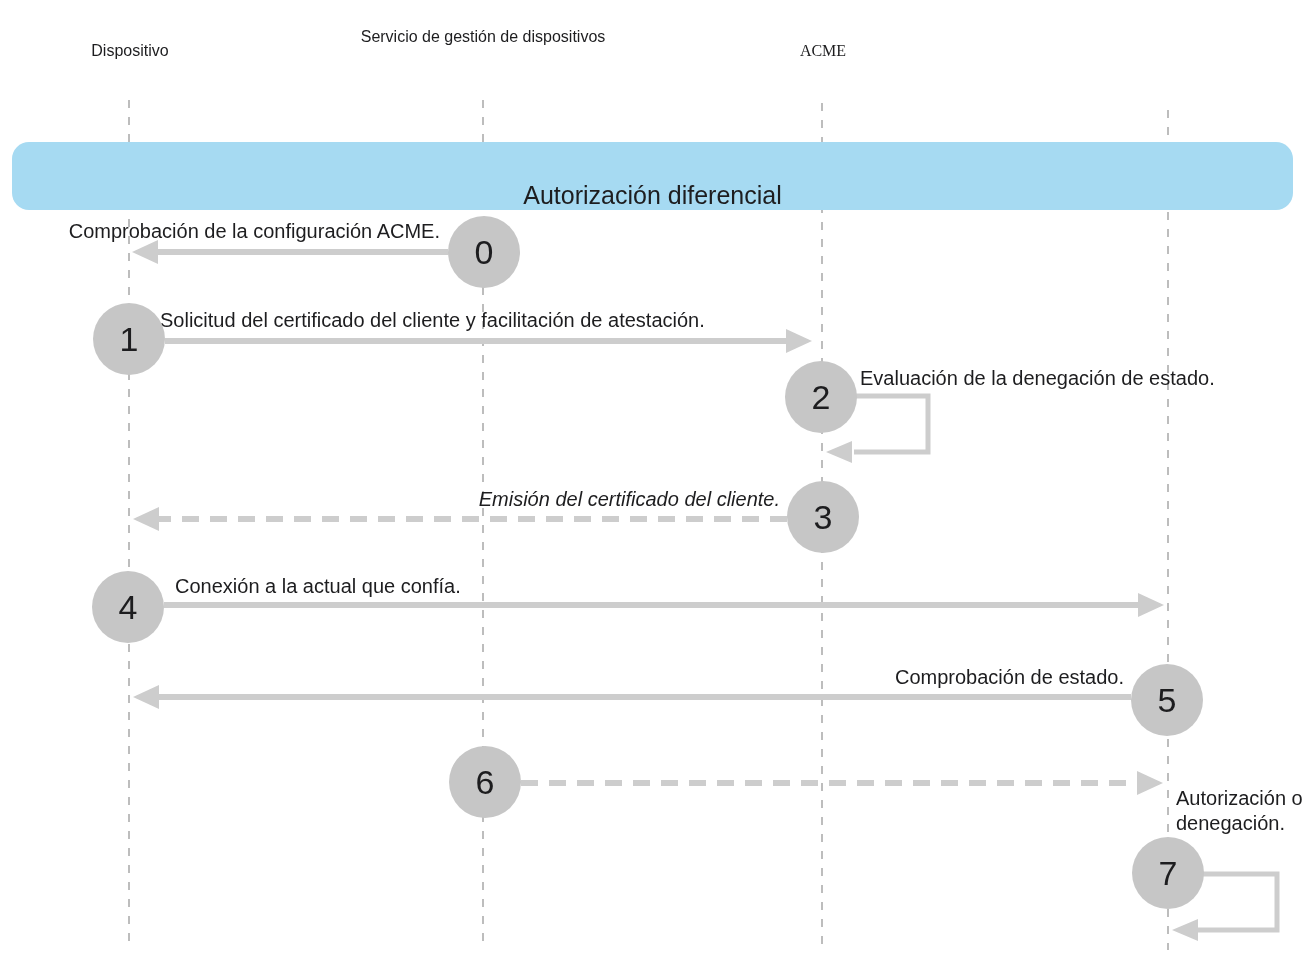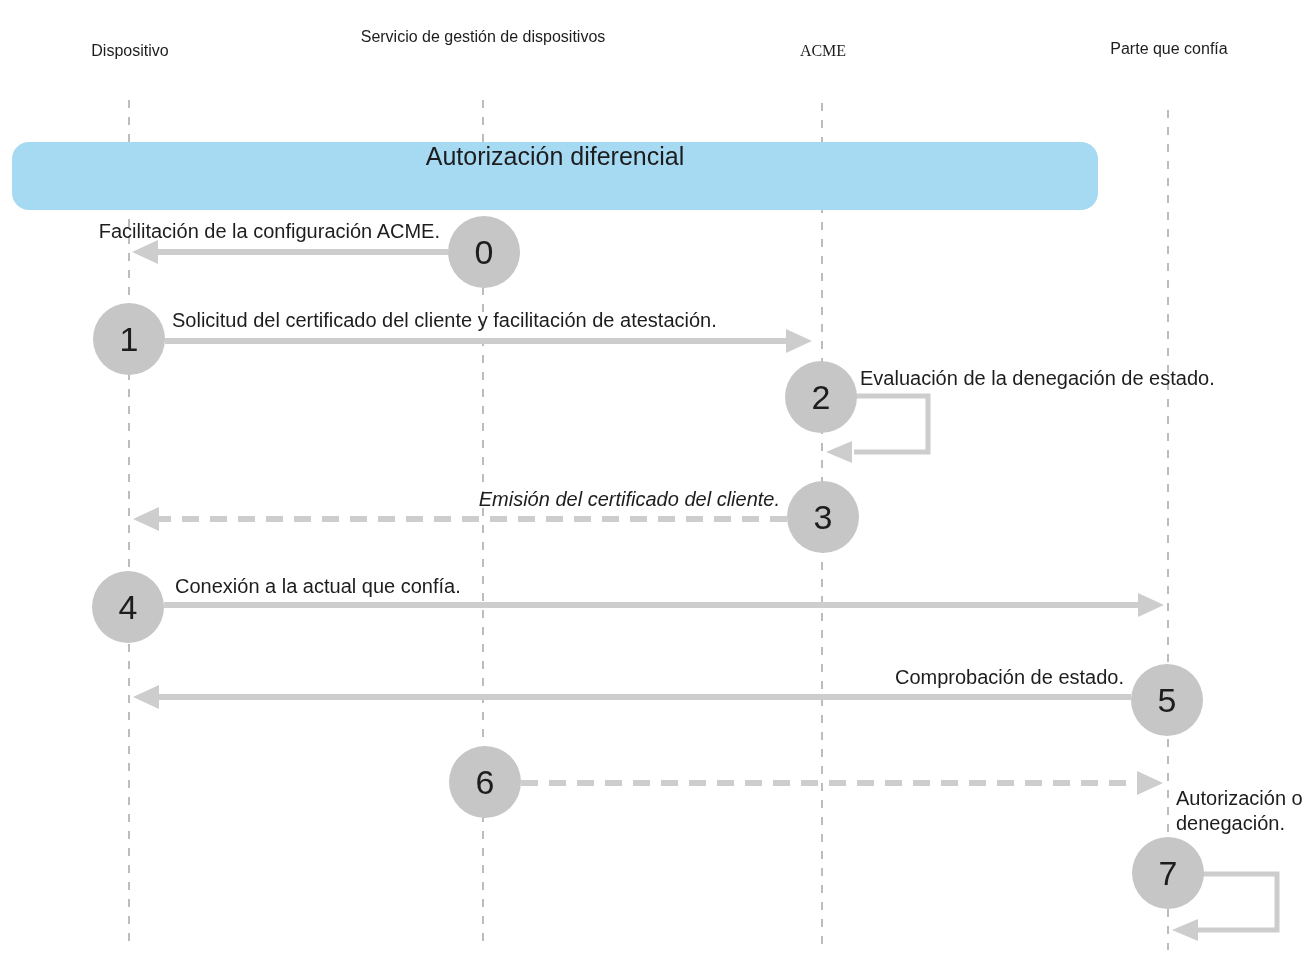"Parte que confía" div.actor-label { html: <div>Parte que confía</div> -> none }
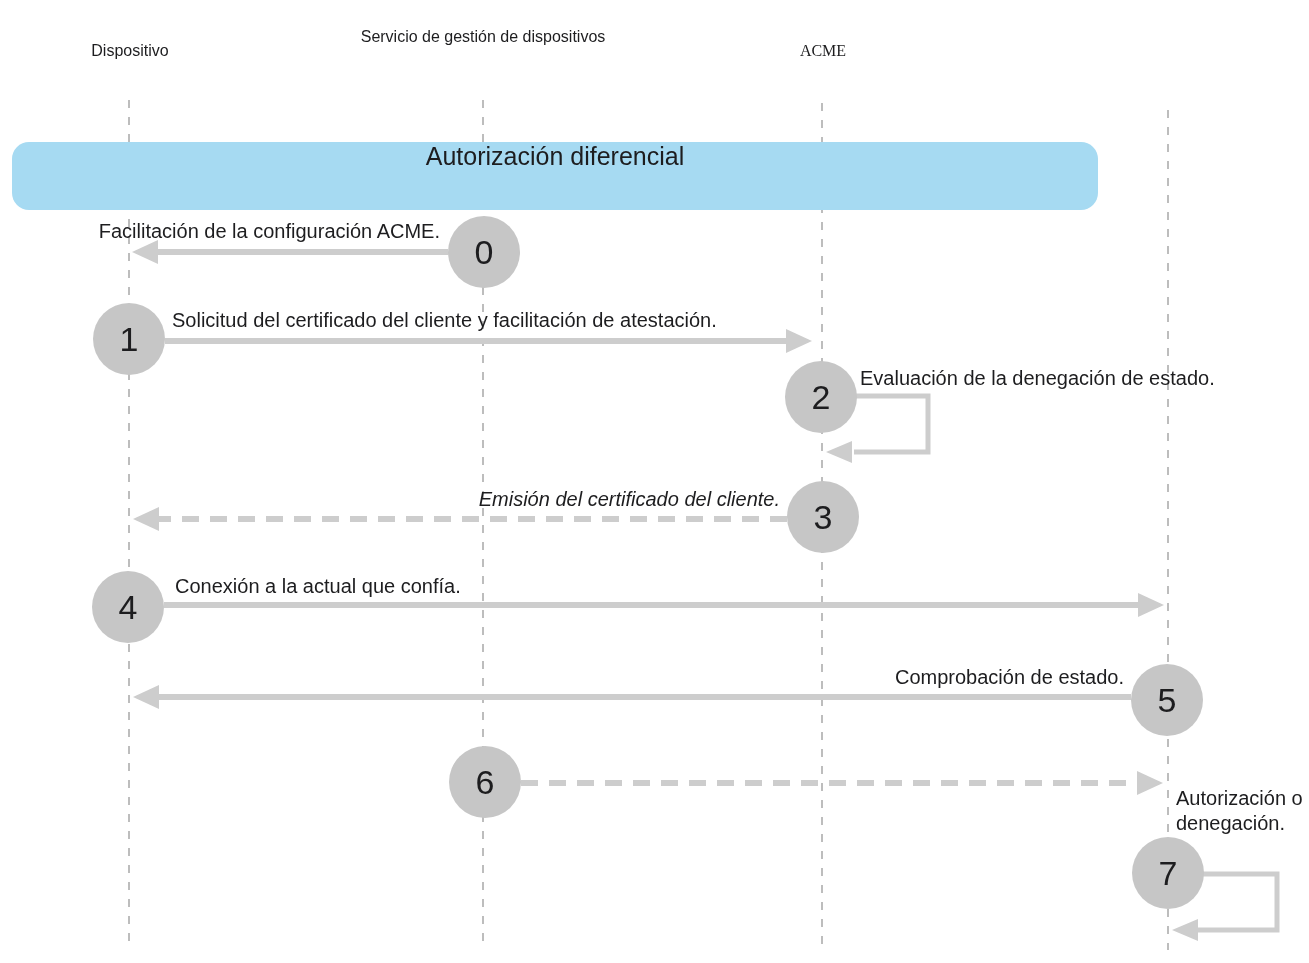"Autorización diferencial" .banner { align-items: flex-start -> flex-end; width: 1086px -> 1281px }
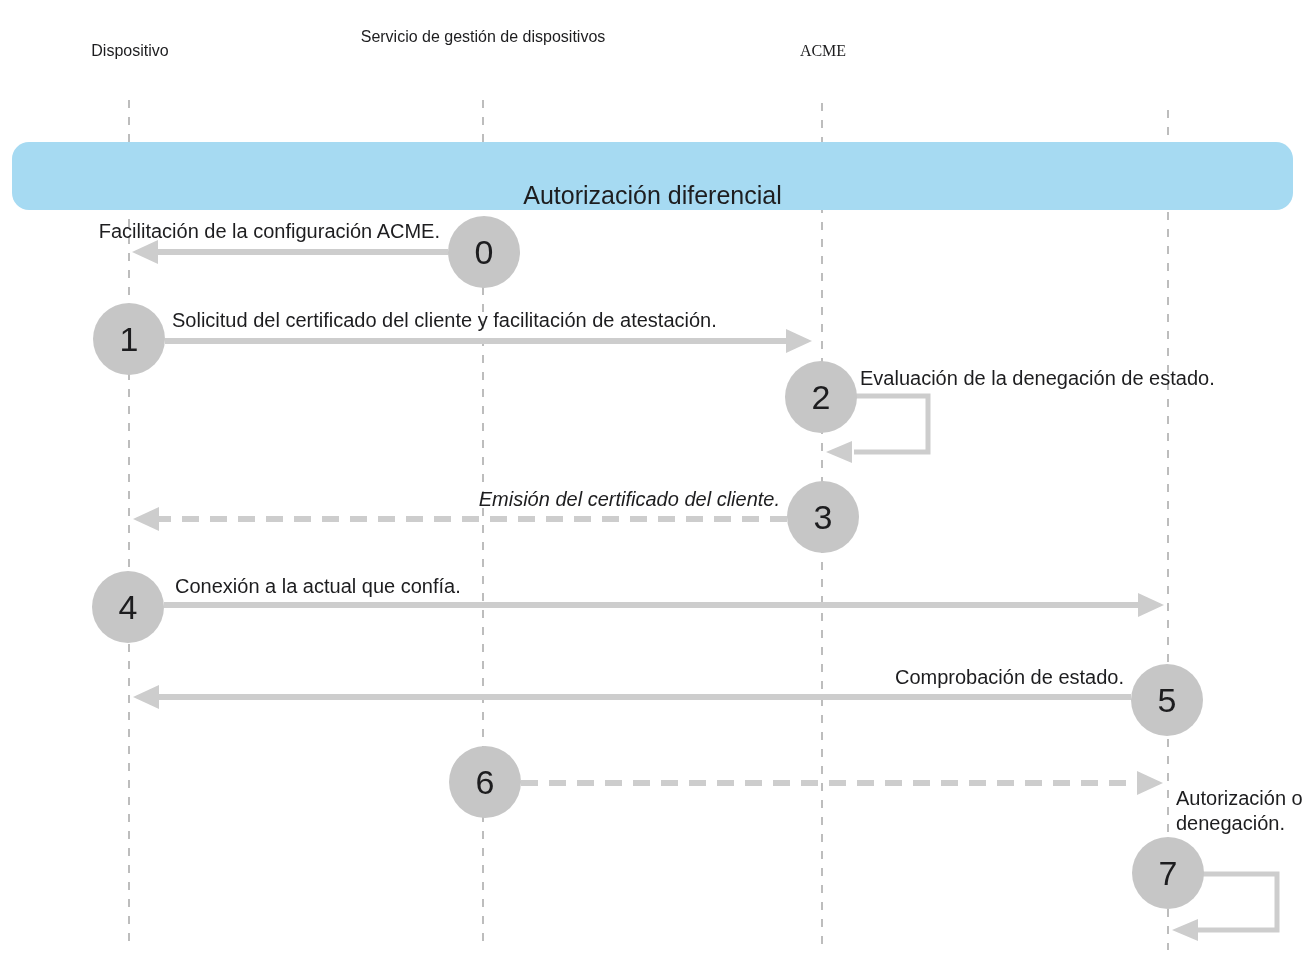"Facilitación de la configuración ACME." div.msg-label { text: Facilitación -> Comprobación }
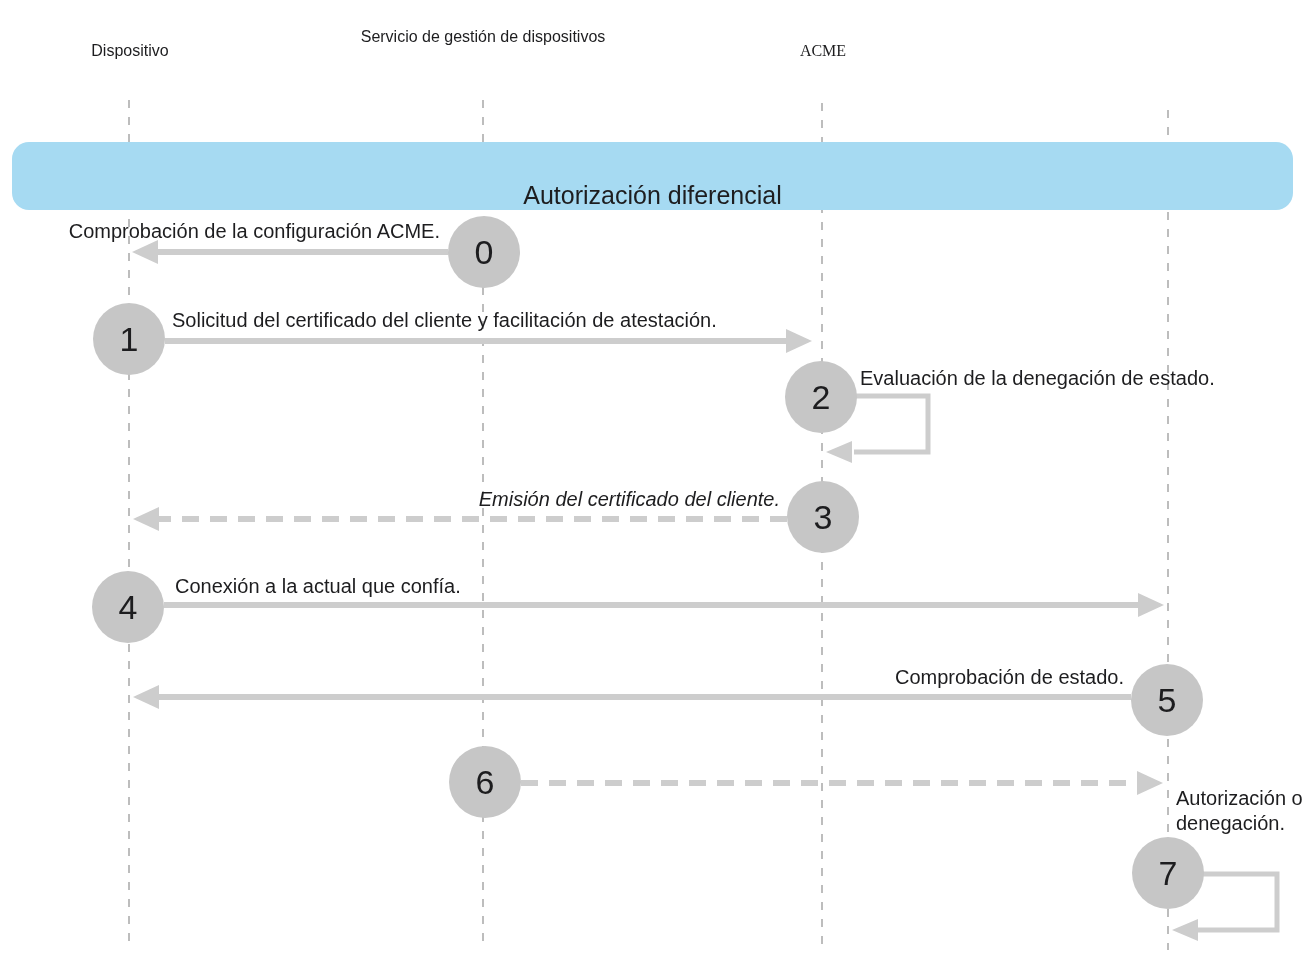"Solicitud del certificado del cliente" div.msg-label { left: 172px -> 160px }
